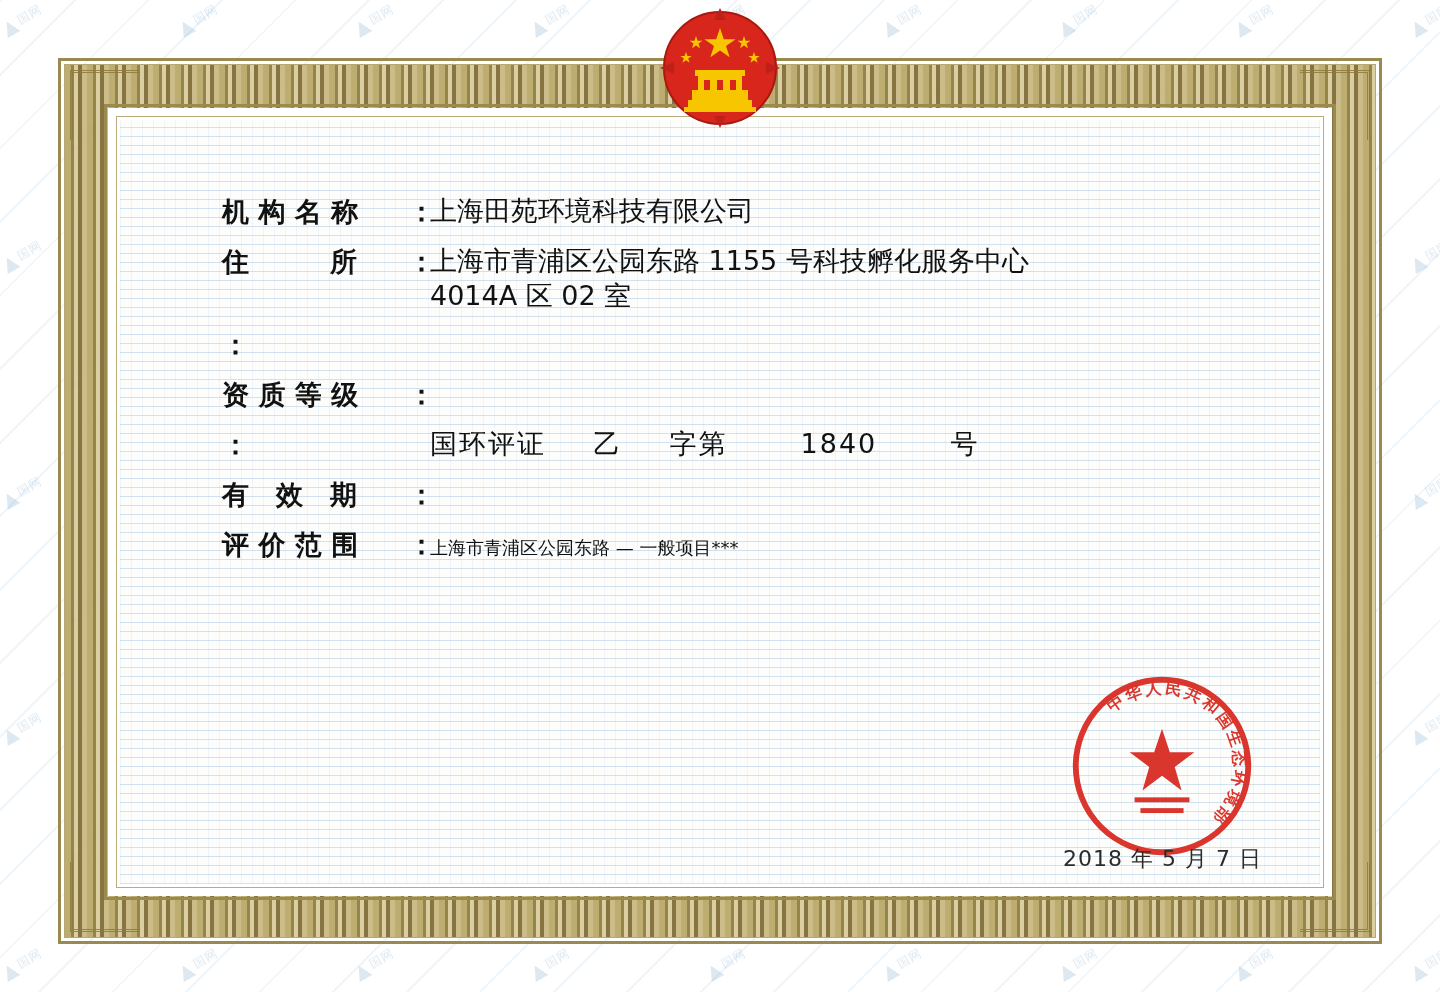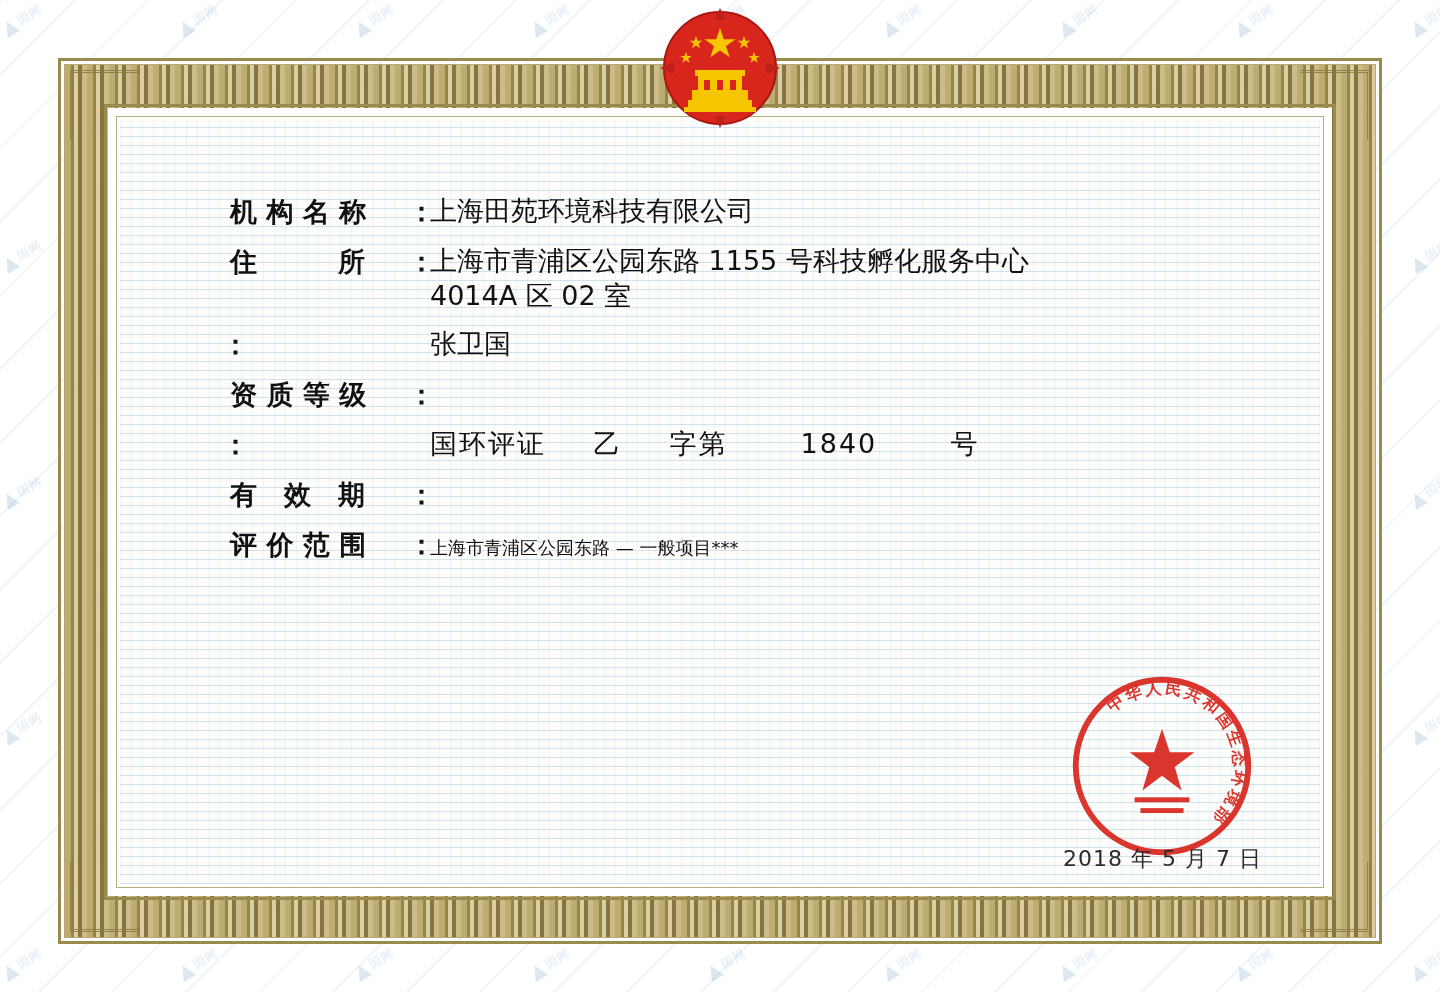"机 构 名 称" .field-label .lab-txt { margin-left: 8px -> none }
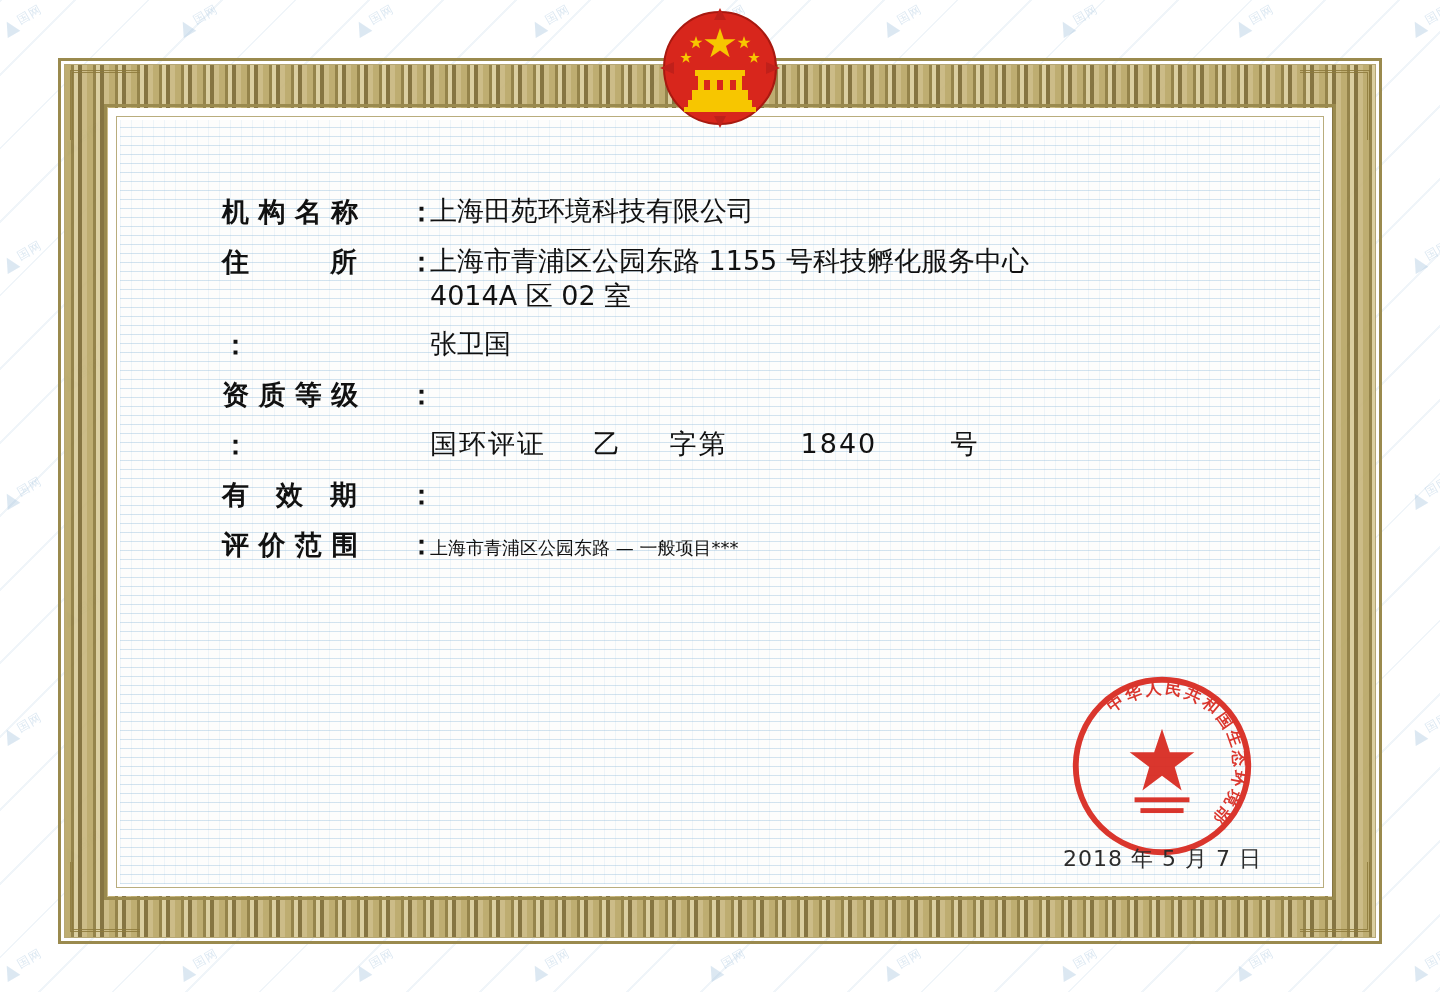"张卫国" div.field-value { html: <div>张卫国</div> -> none }
